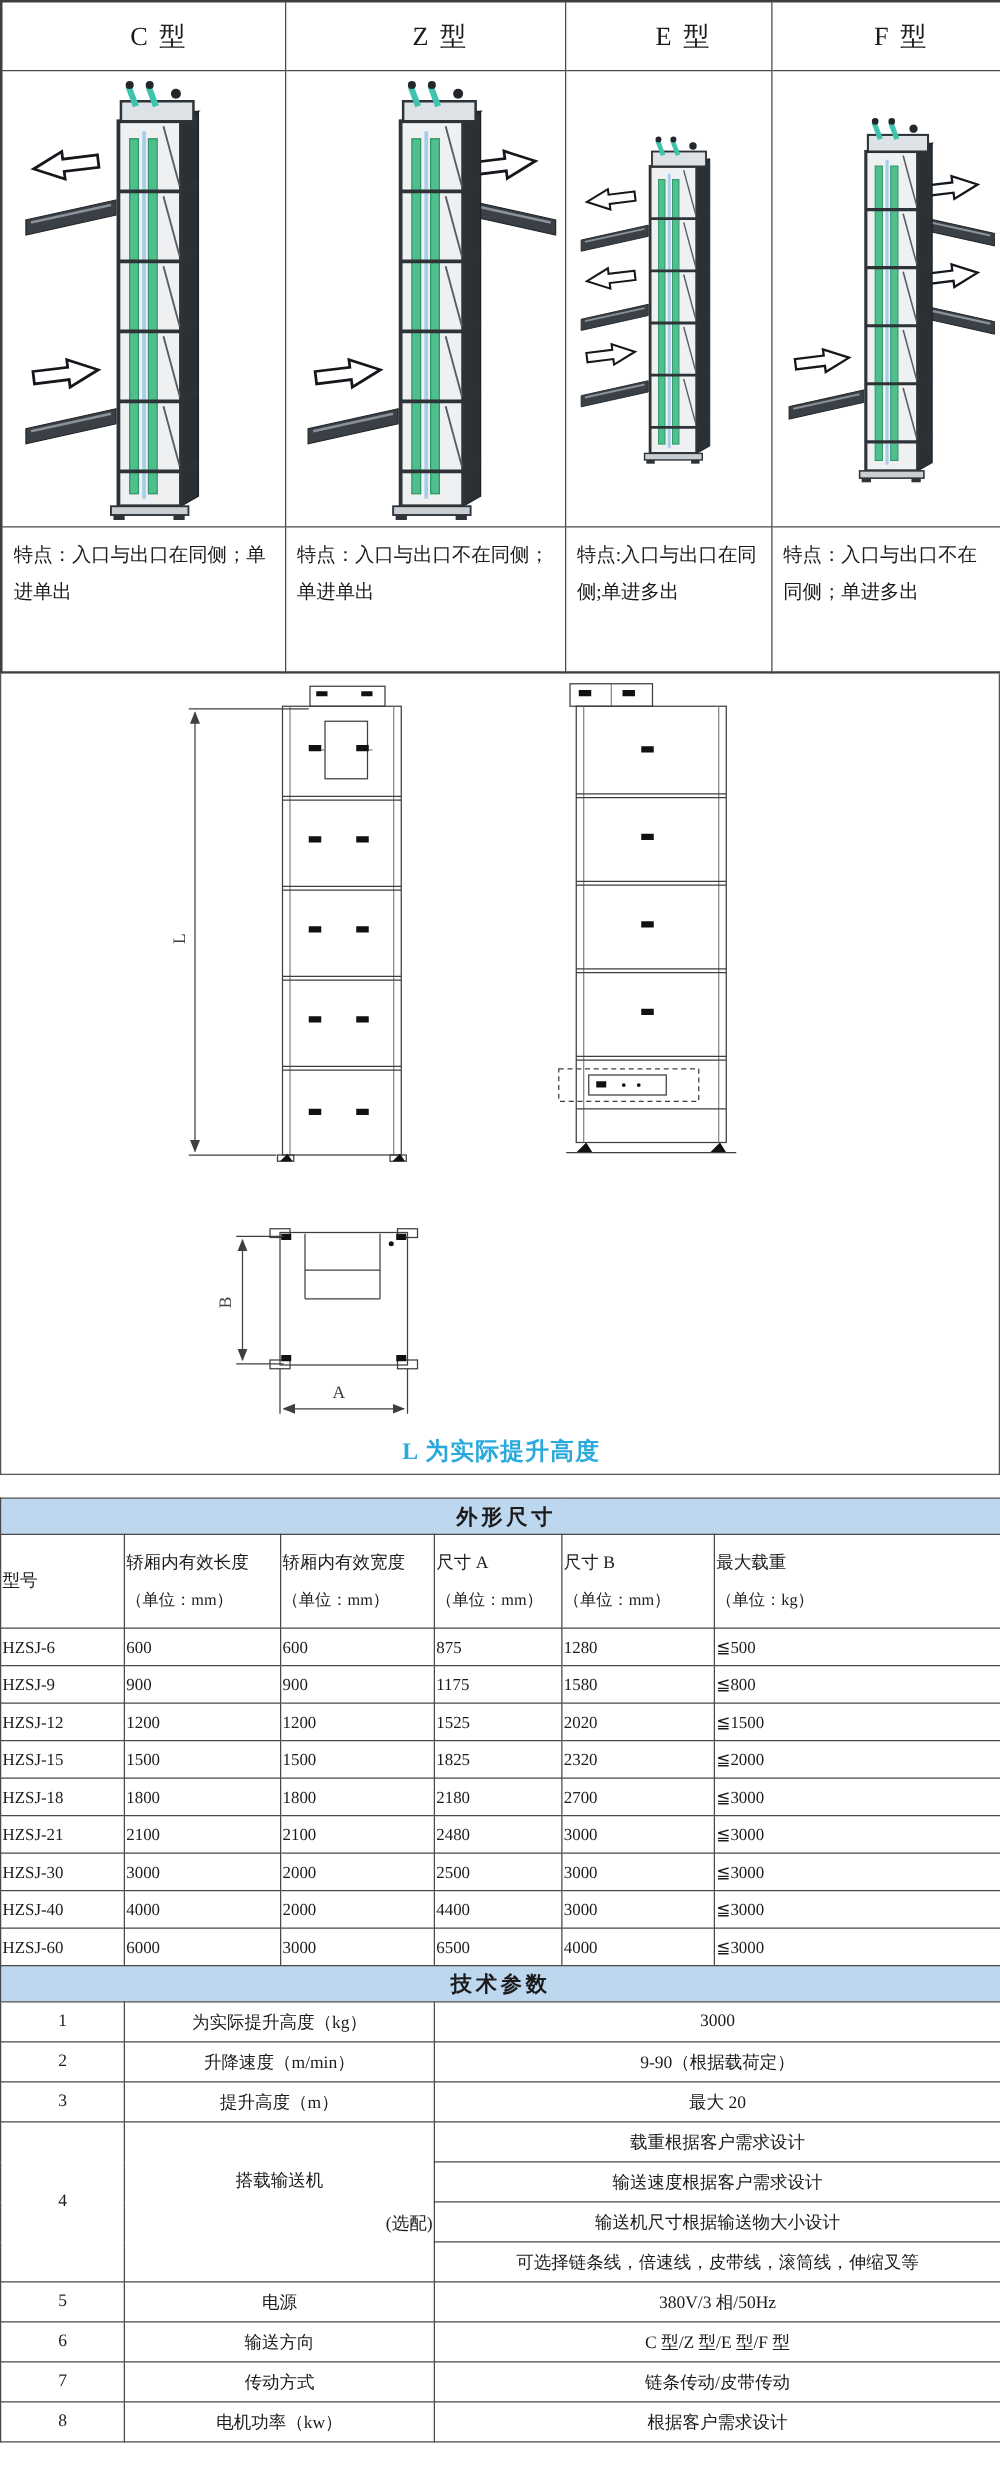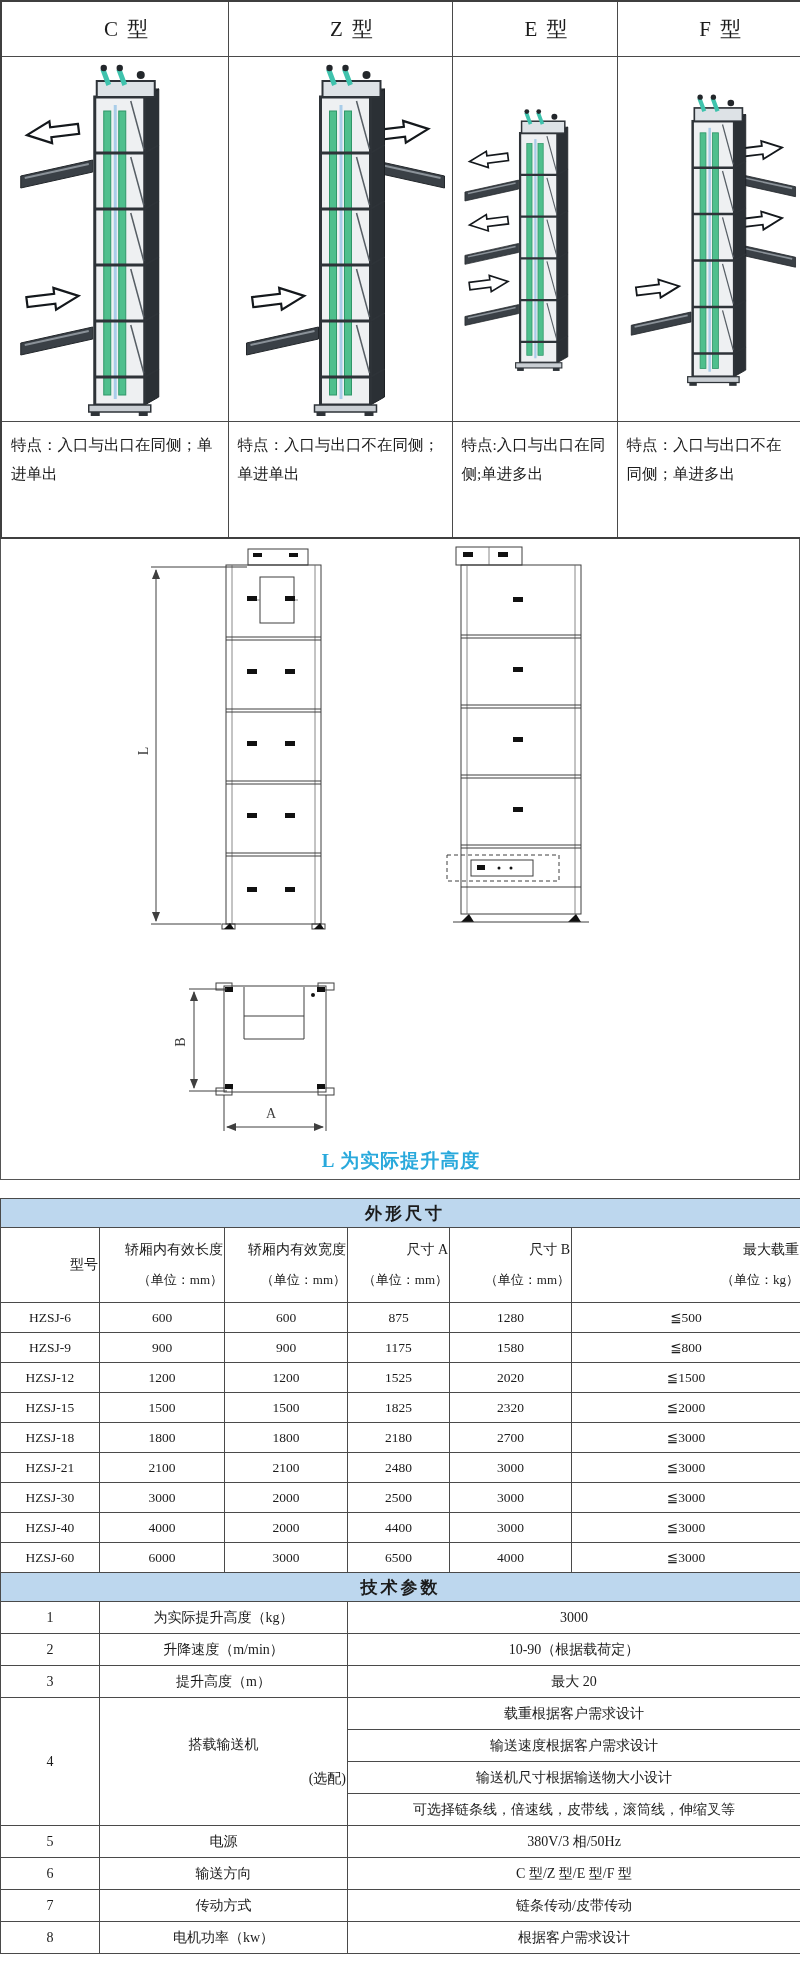"轿厢内有效长度" .colhead td { text-align: right -> left }
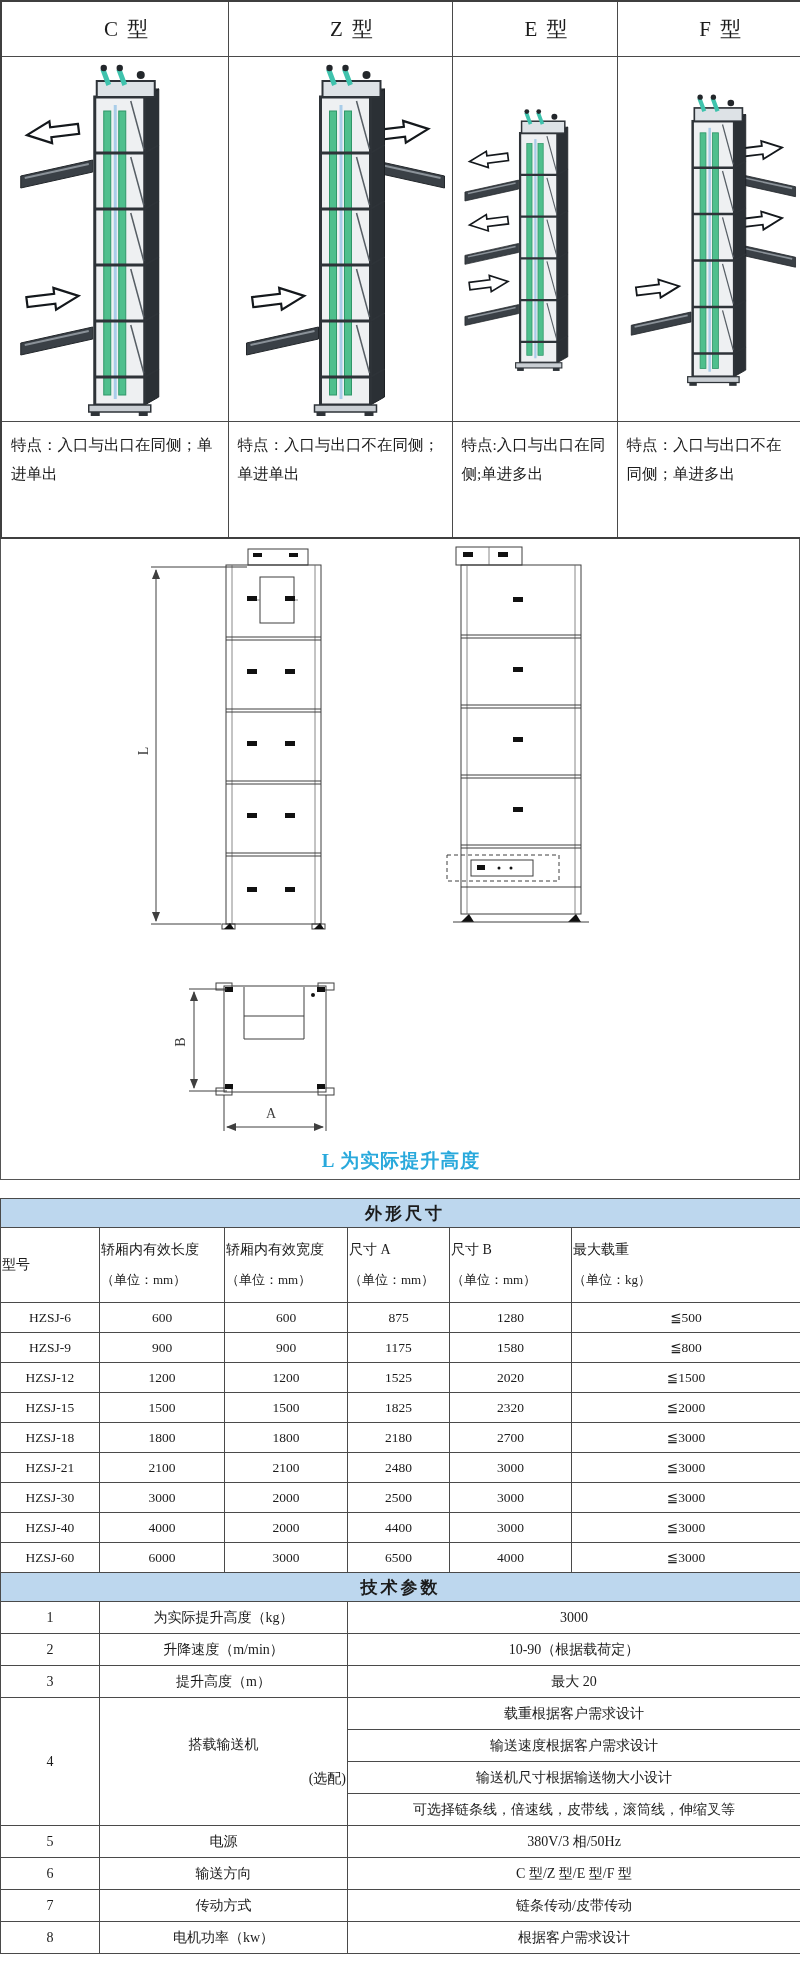"HZSJ-6" .dim-row td { text-align: center -> none }
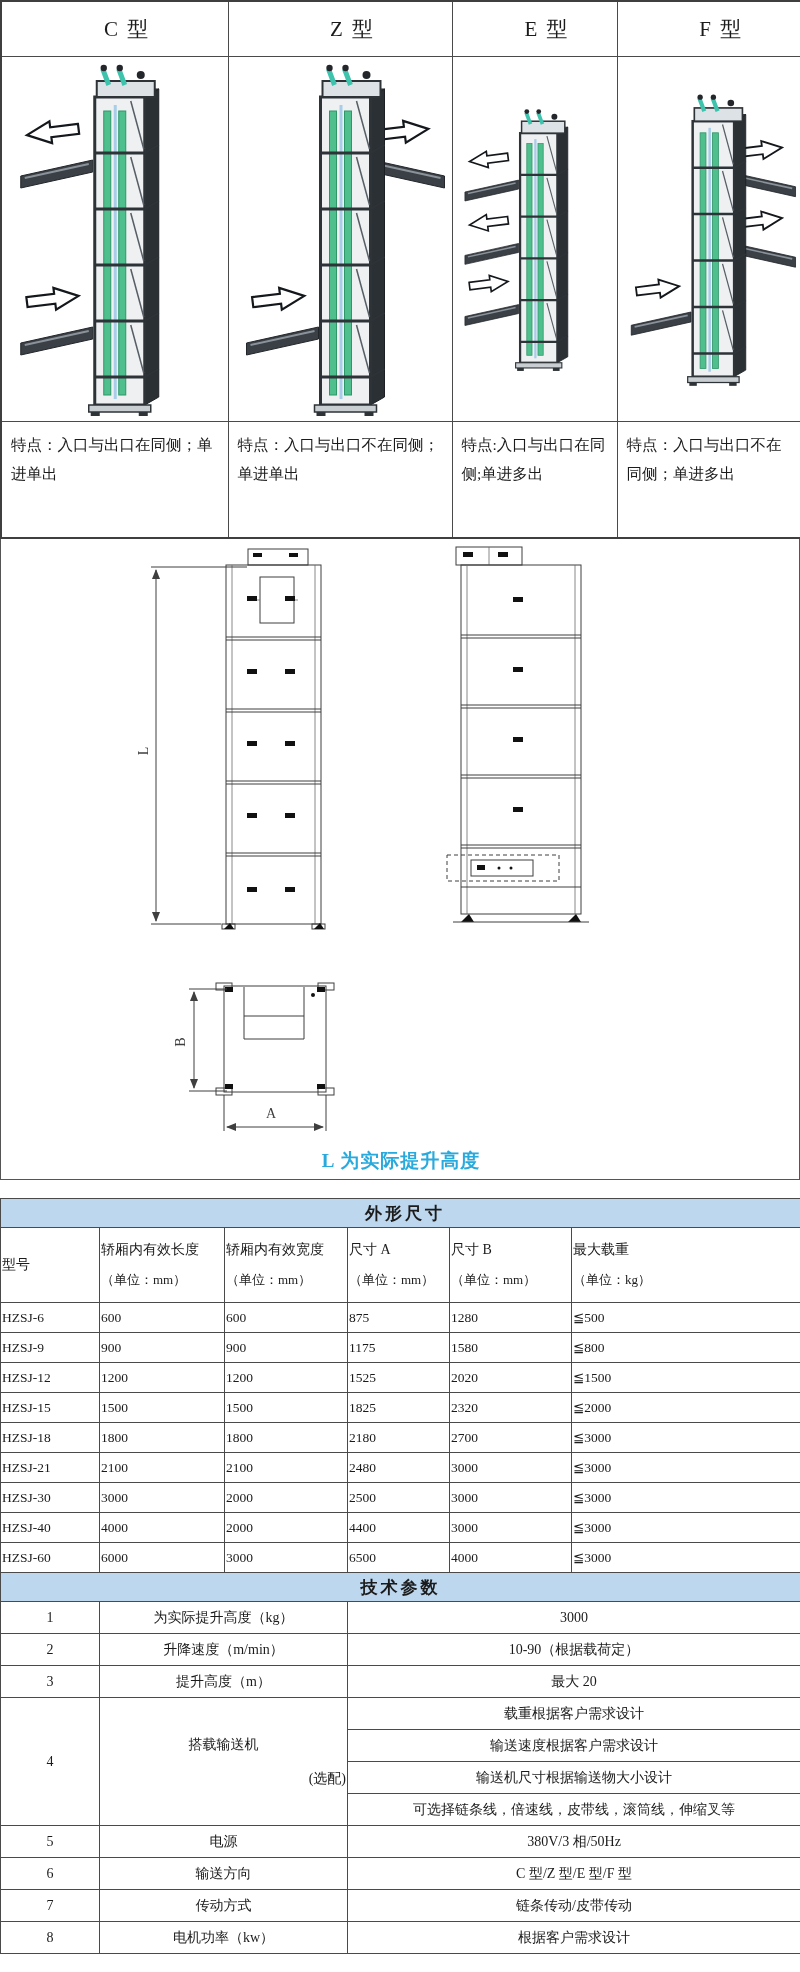"10-90（根据载荷定）" td { text: 10-90 -> 9-90 }
